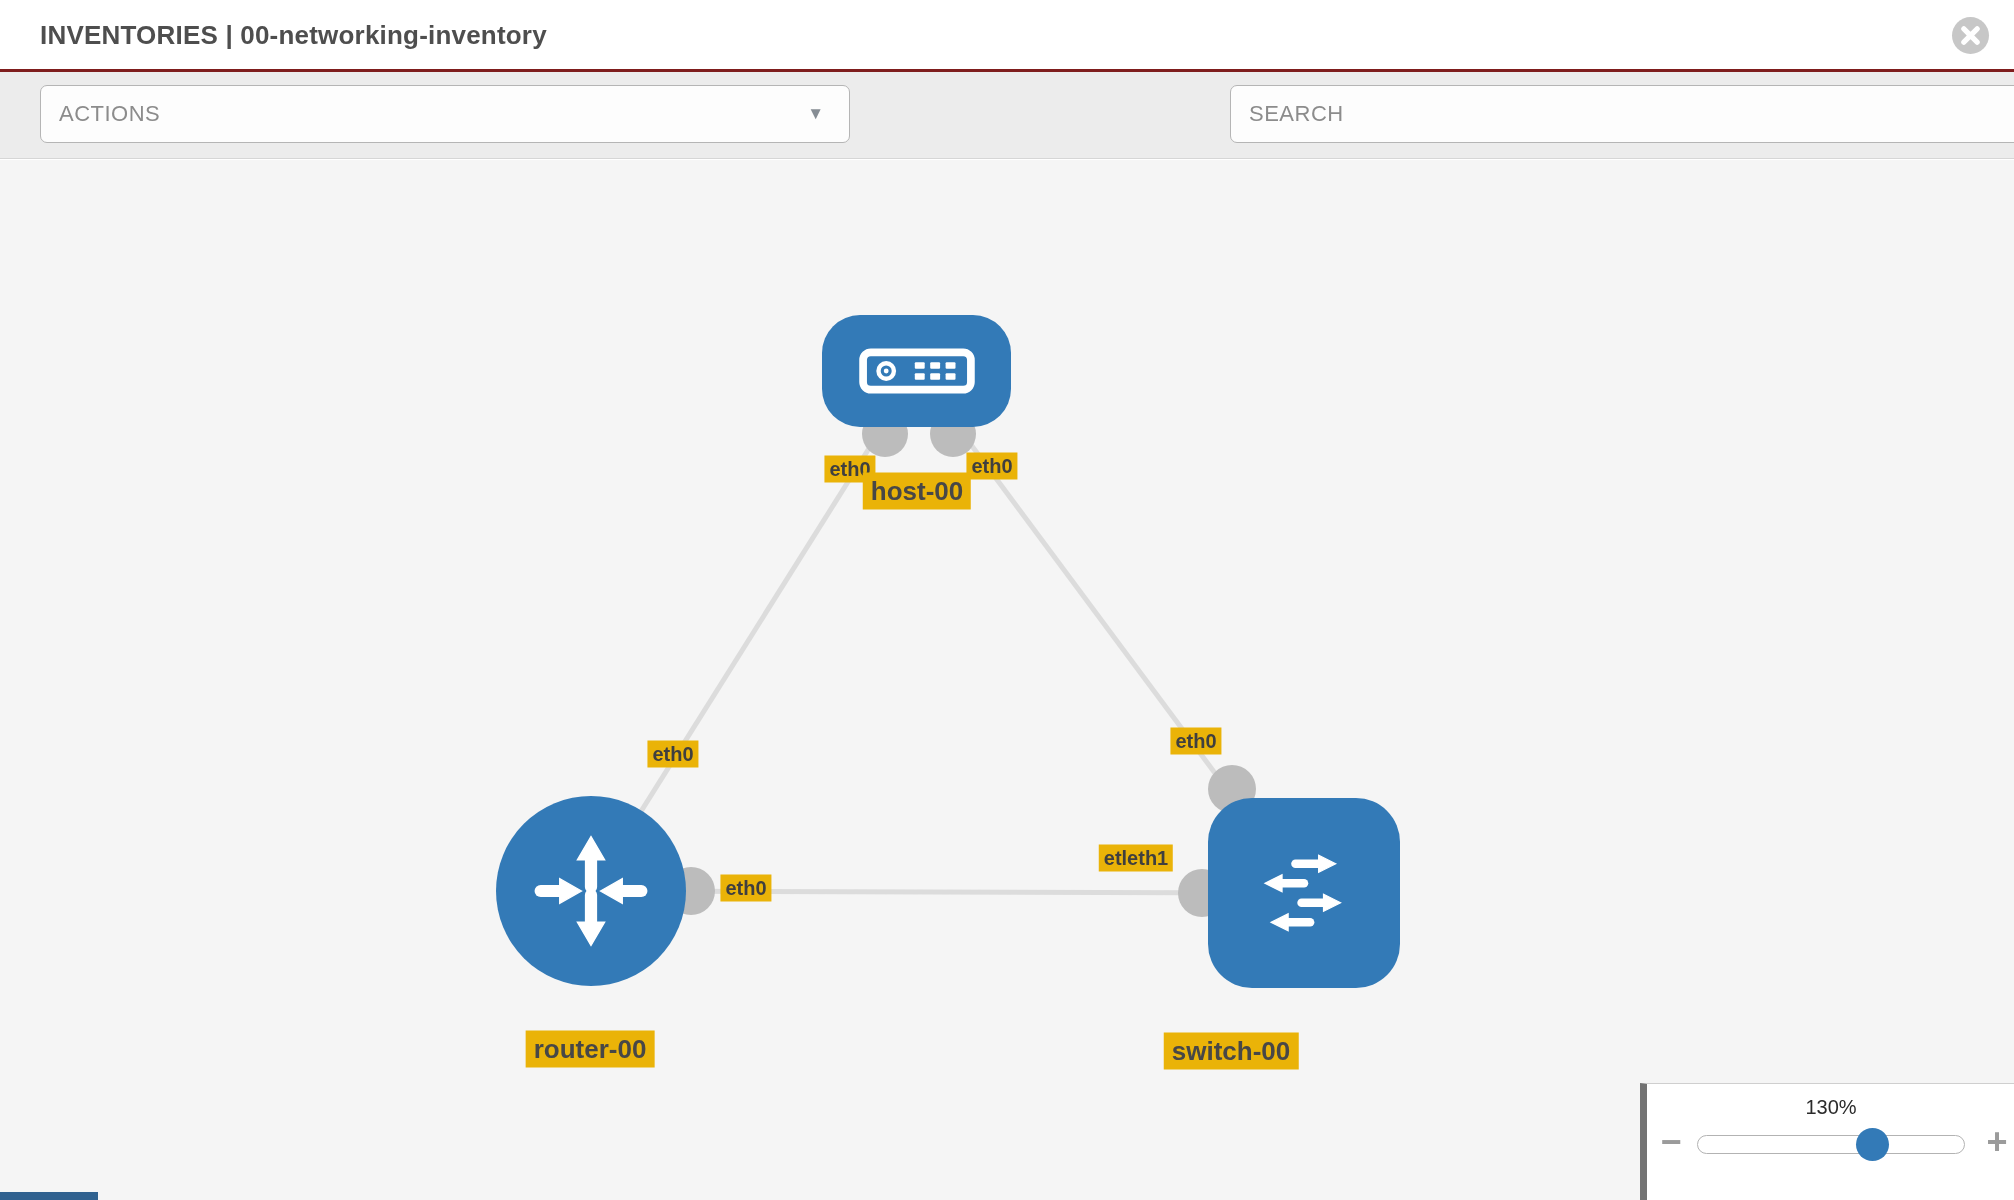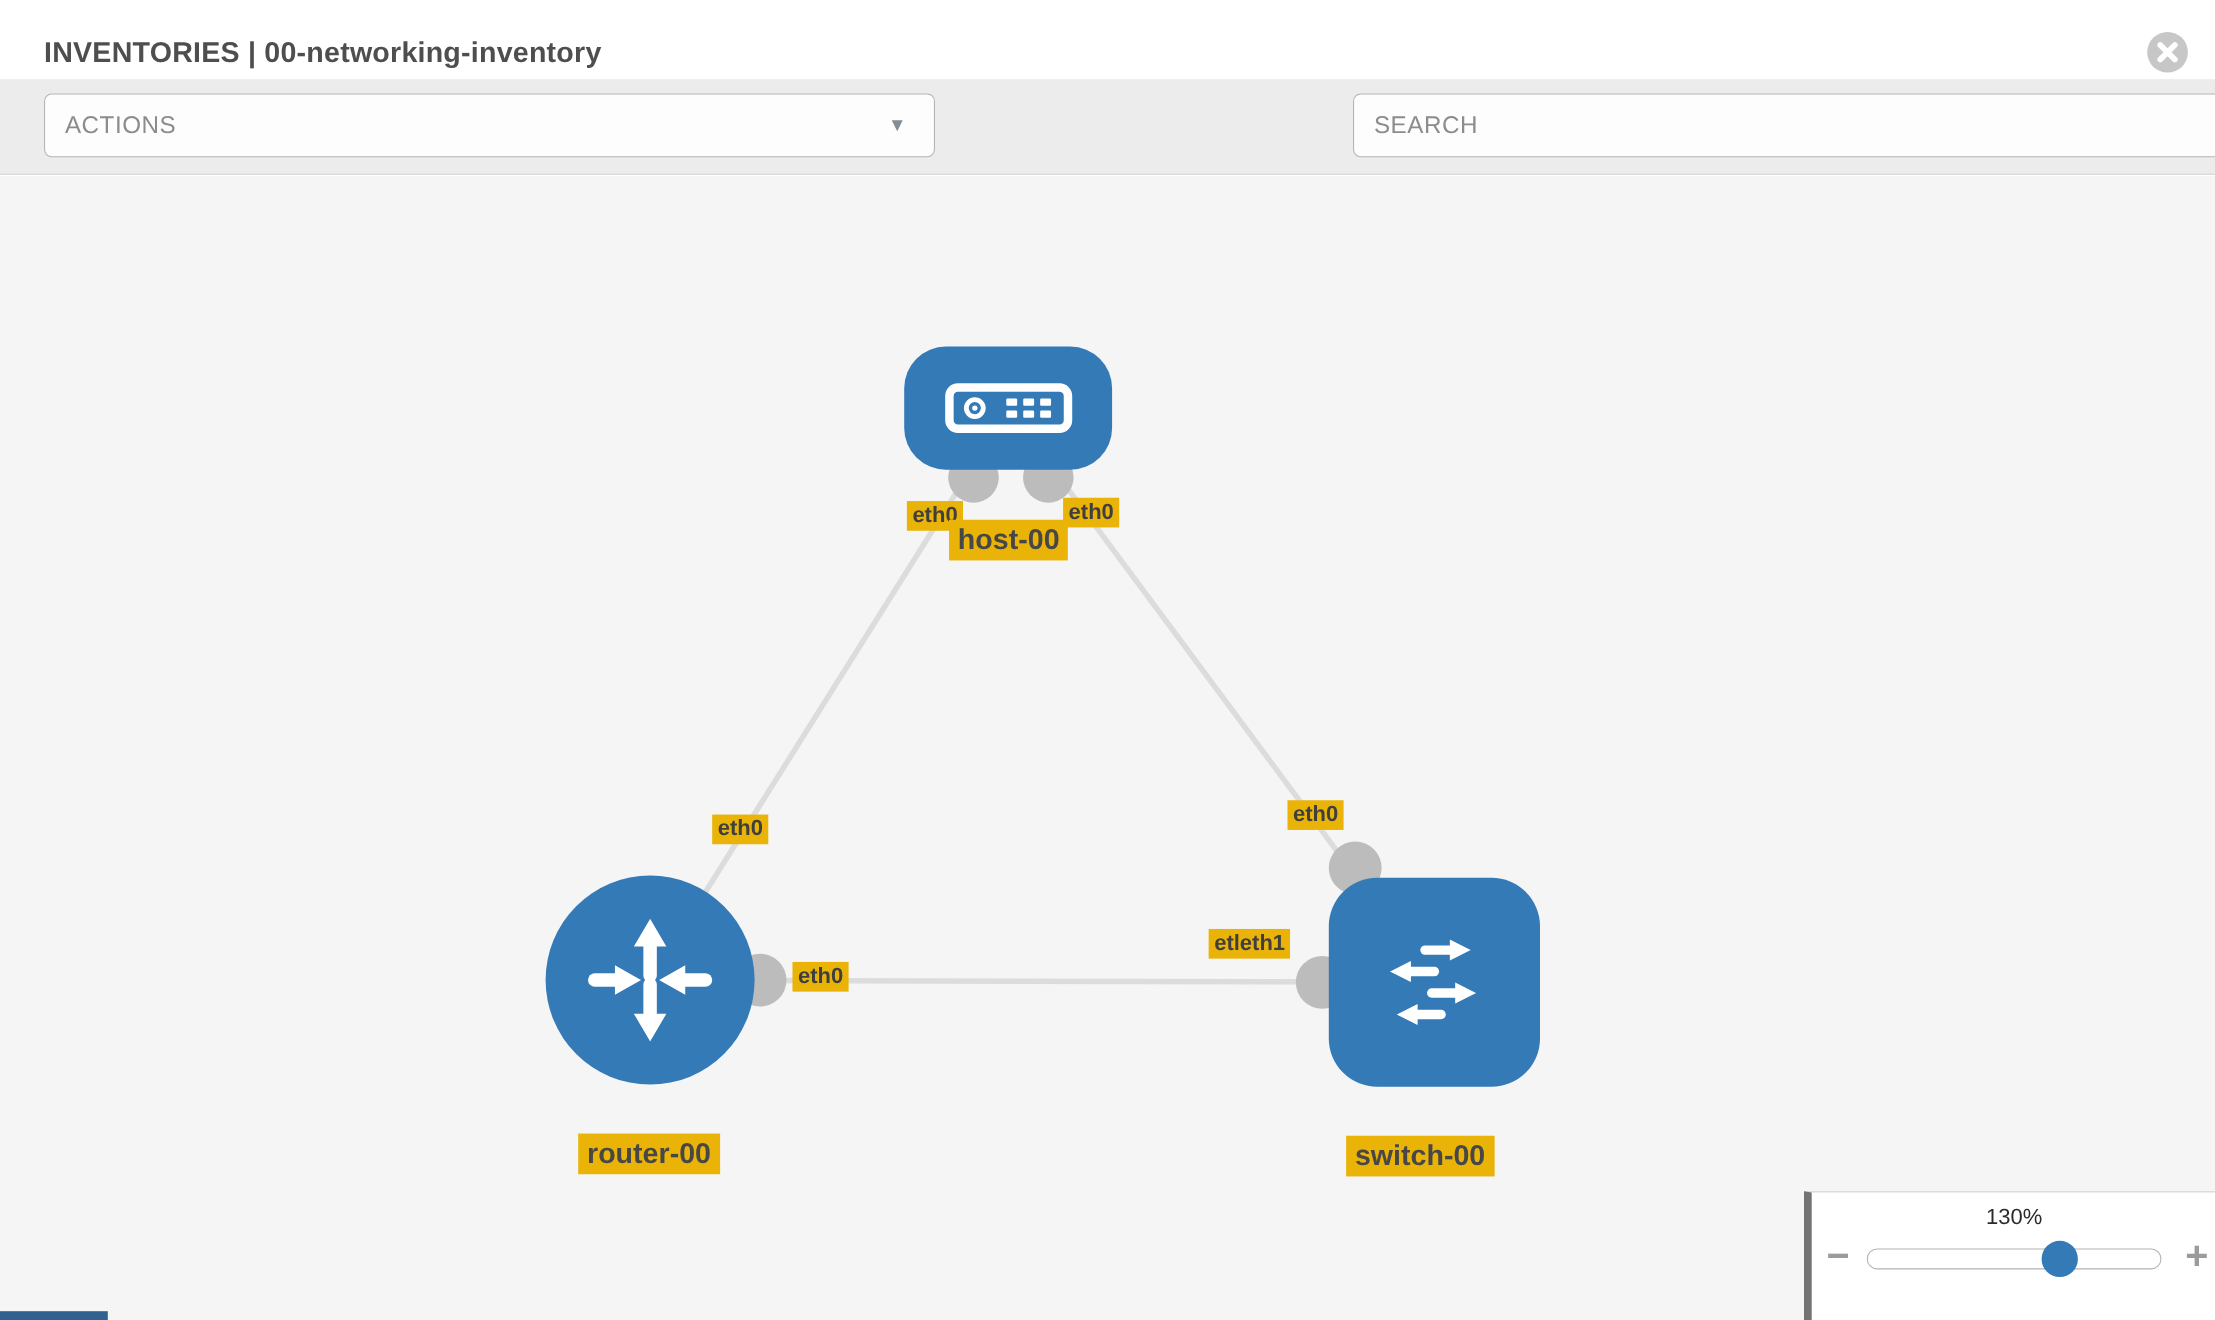"INVENTORIES | 00-networking-inventory" .header { border-bottom: 1px solid #7f1d1d -> 3px solid #7f1d1d; top: 12px -> 0 }
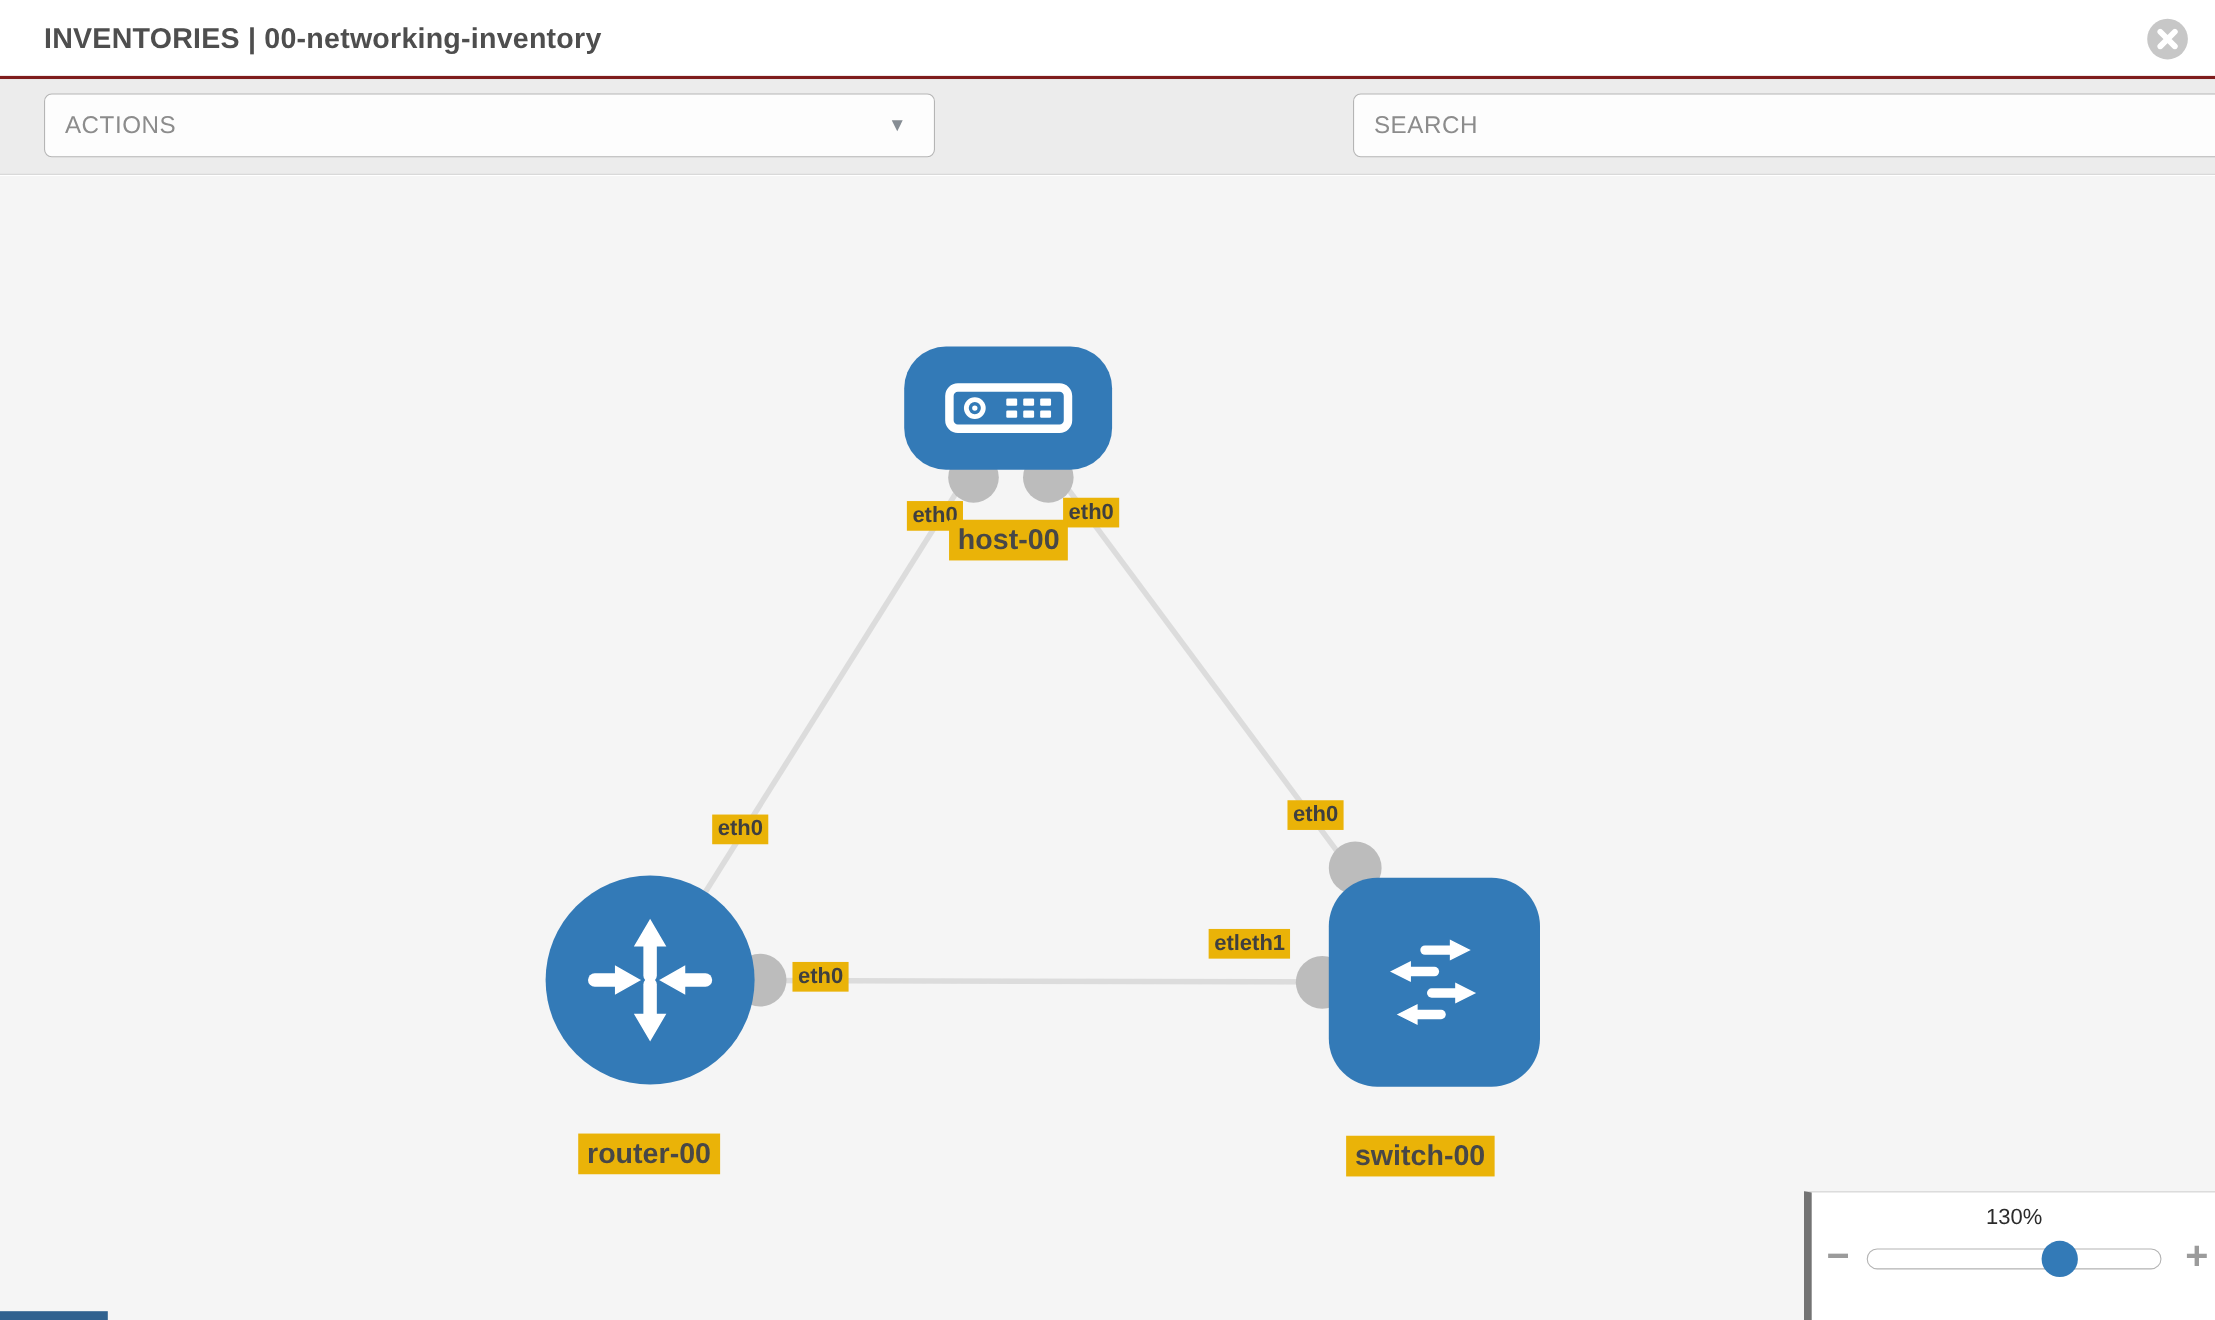"switch-00" div.diagram-label { left: 1291px -> 1231px }
